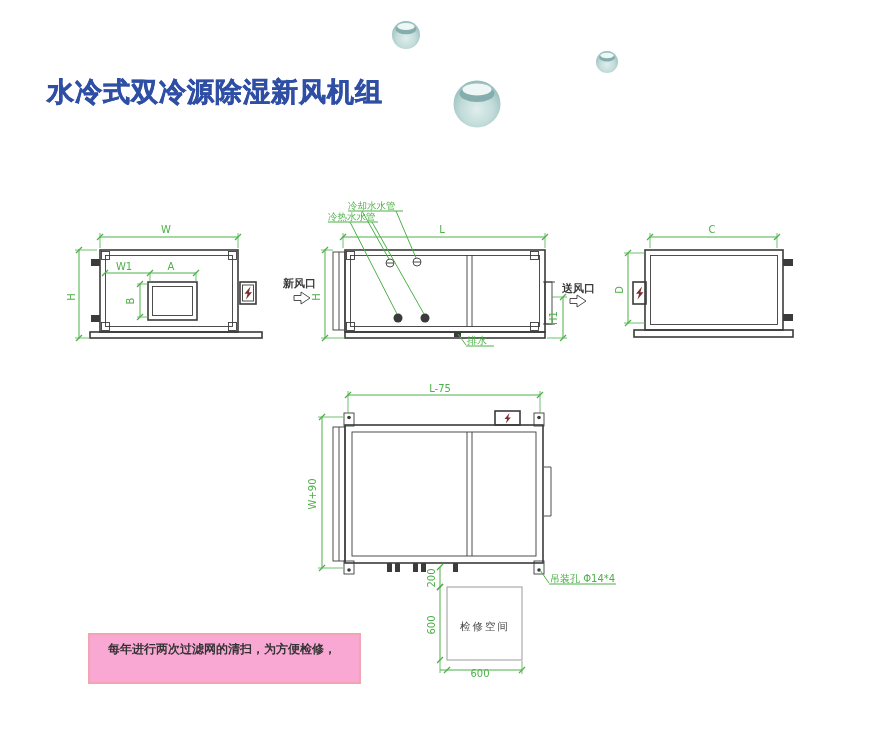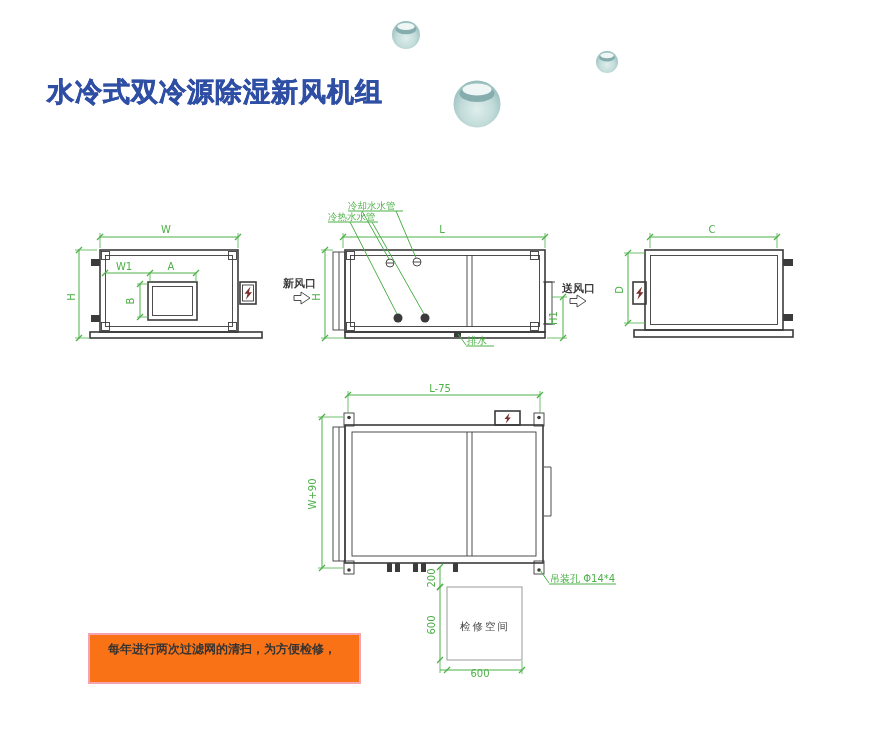"每年进行两次过滤网的清扫，为方便检修，" .note-box { background: #f97316 -> #f9a8d4 }
